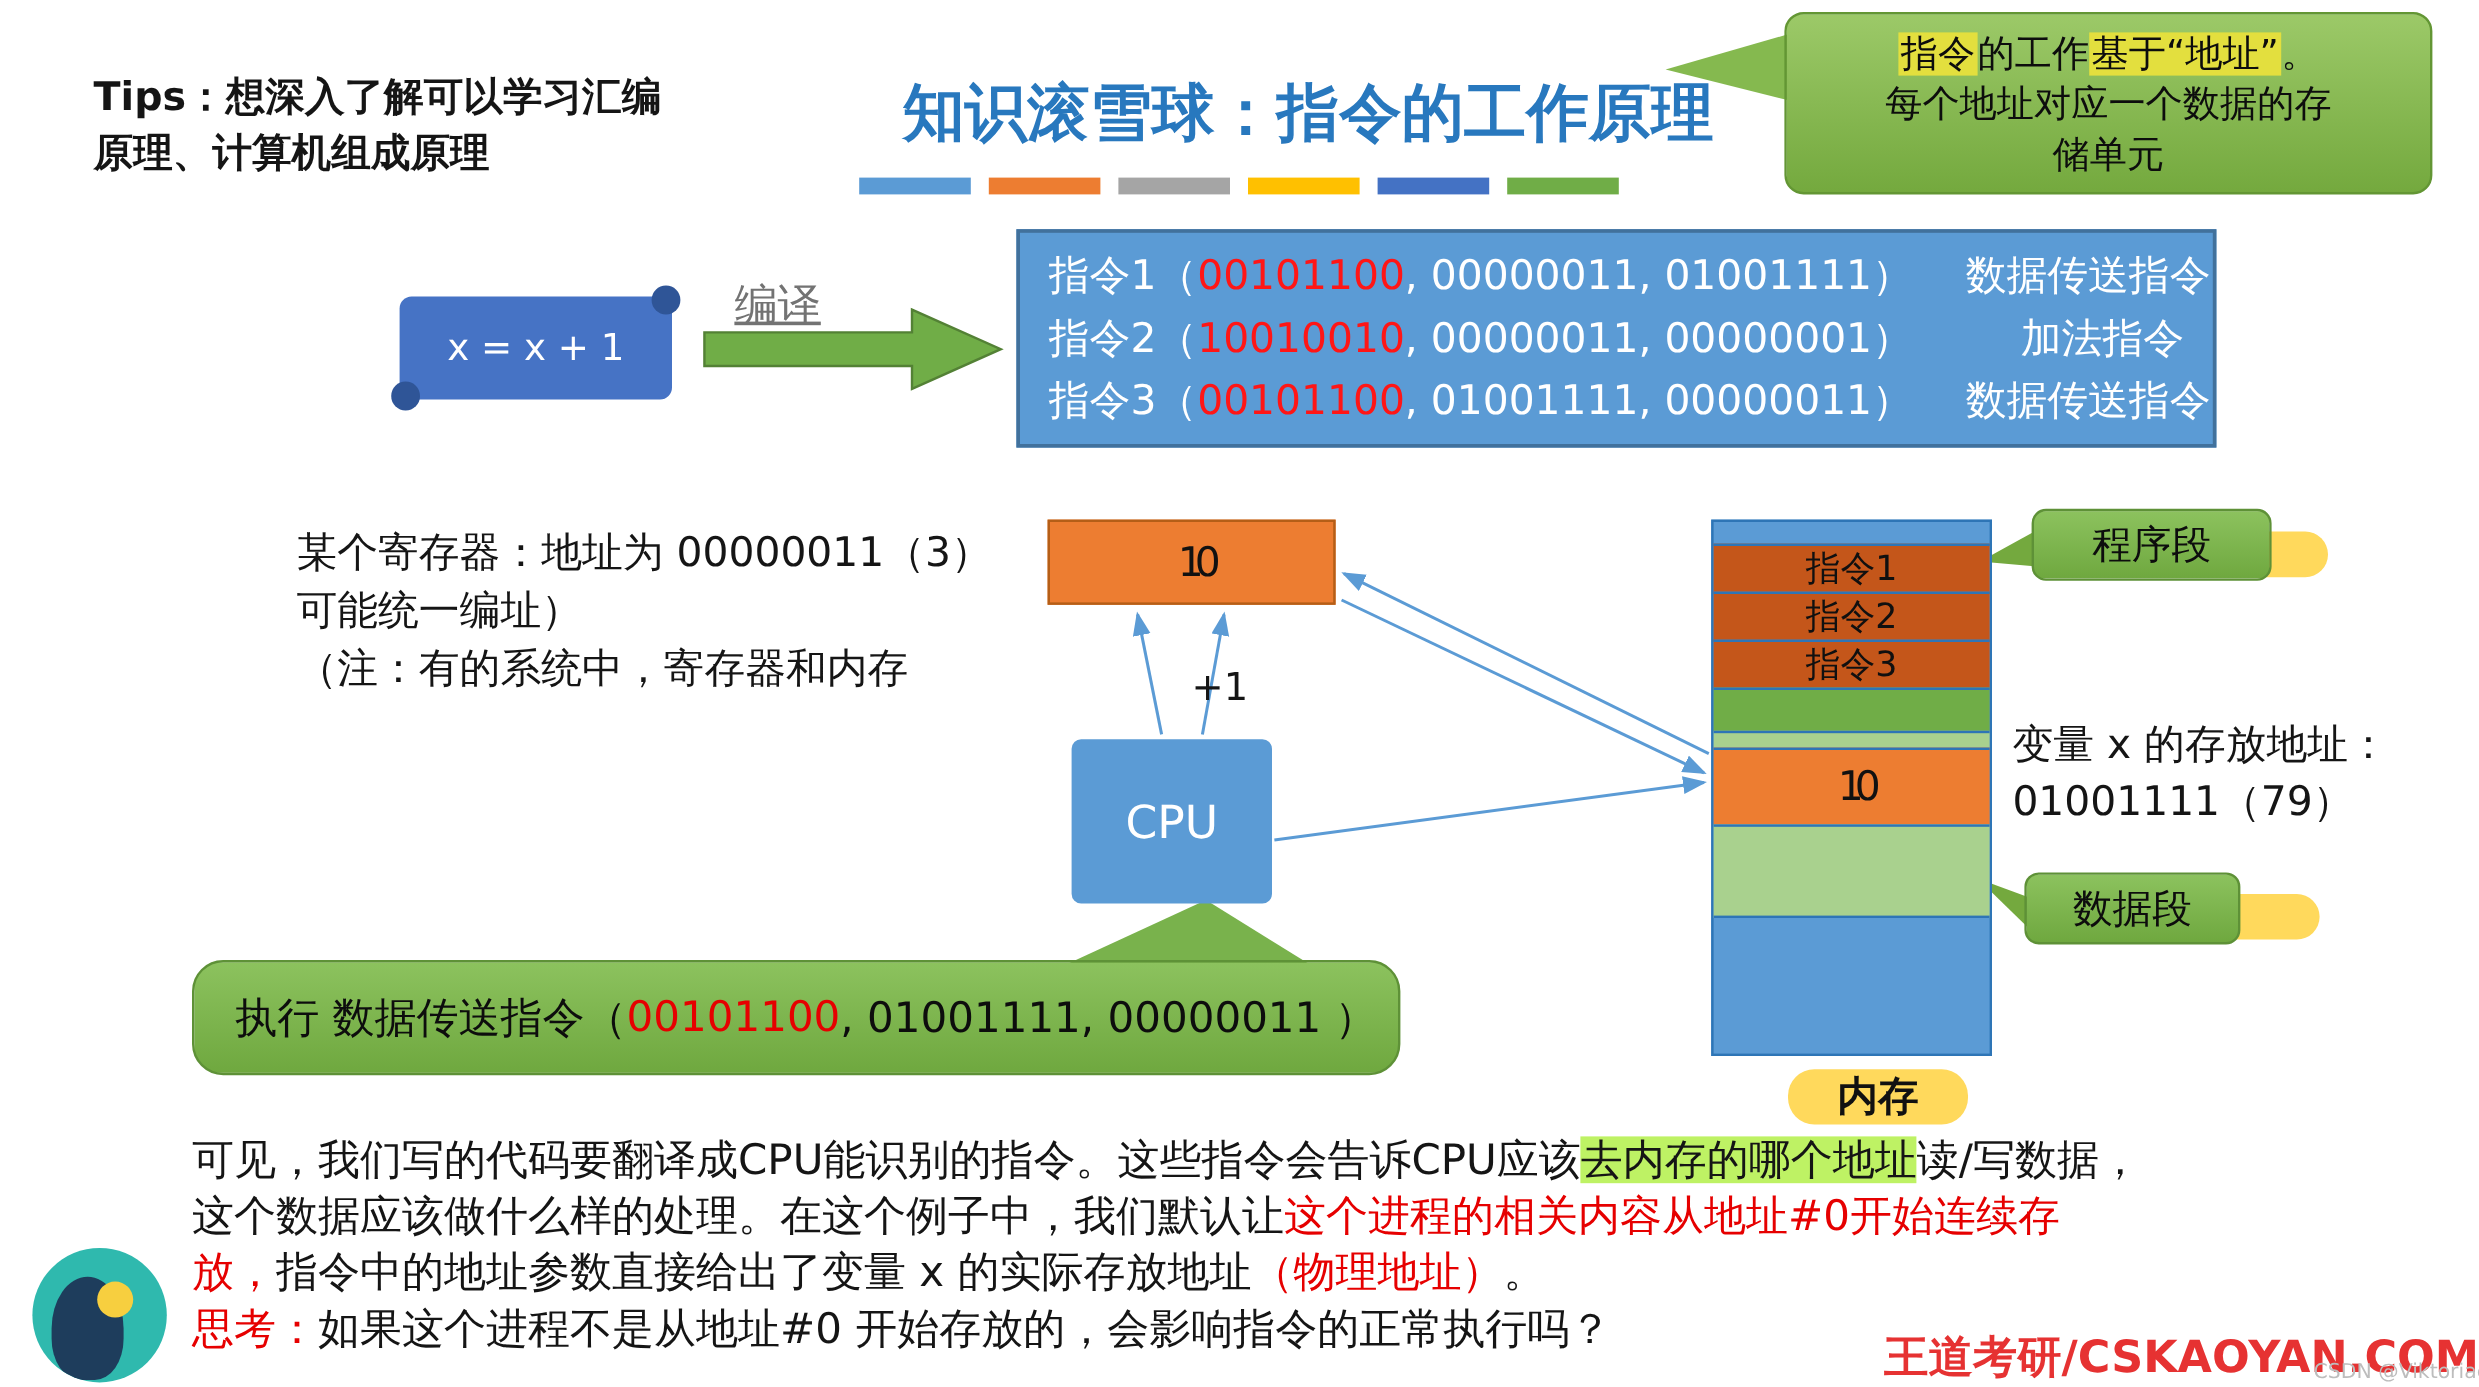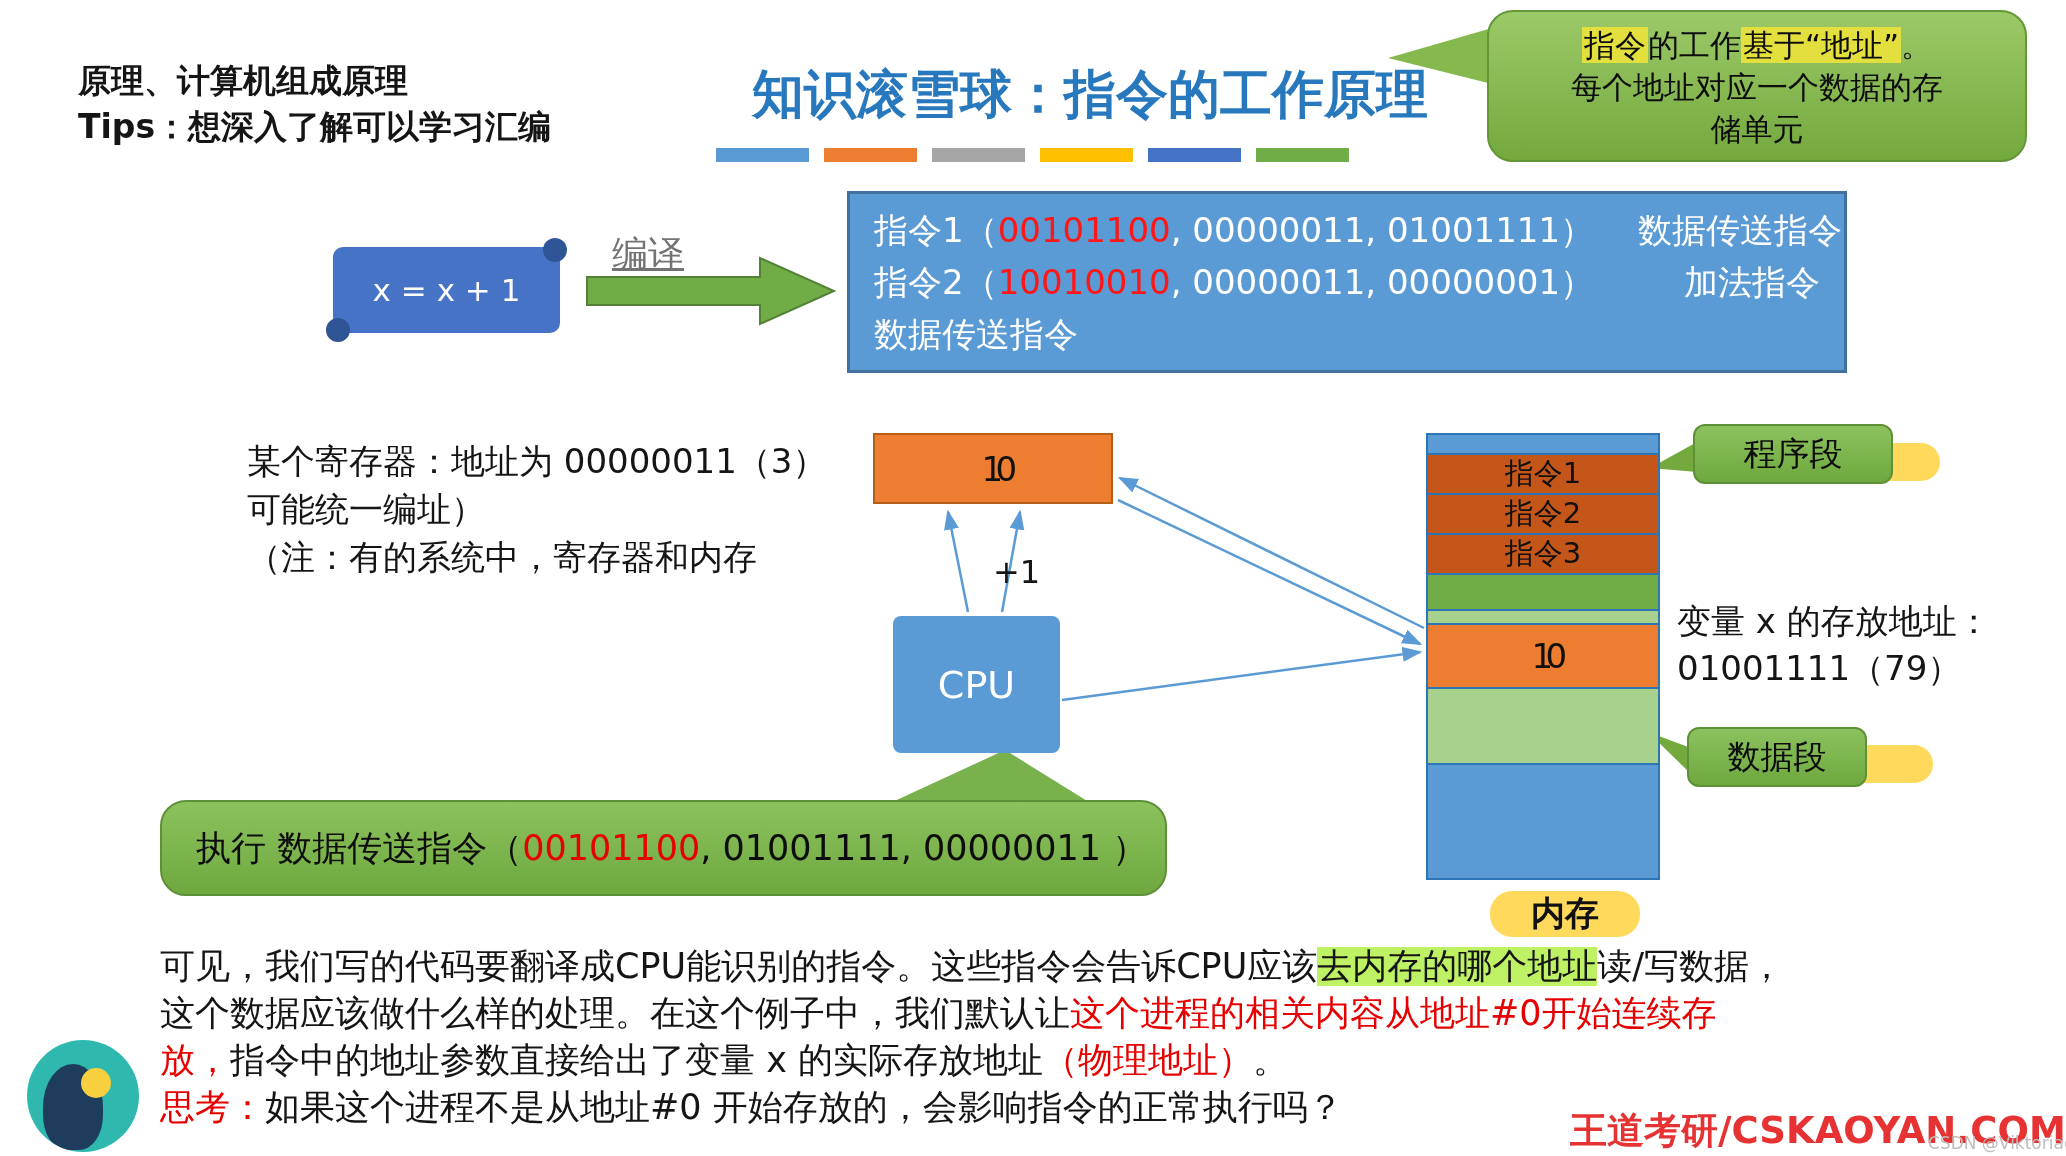"指令的工作基于“地址”。" .bubble-tr { border-radius: 26px -> 16px }
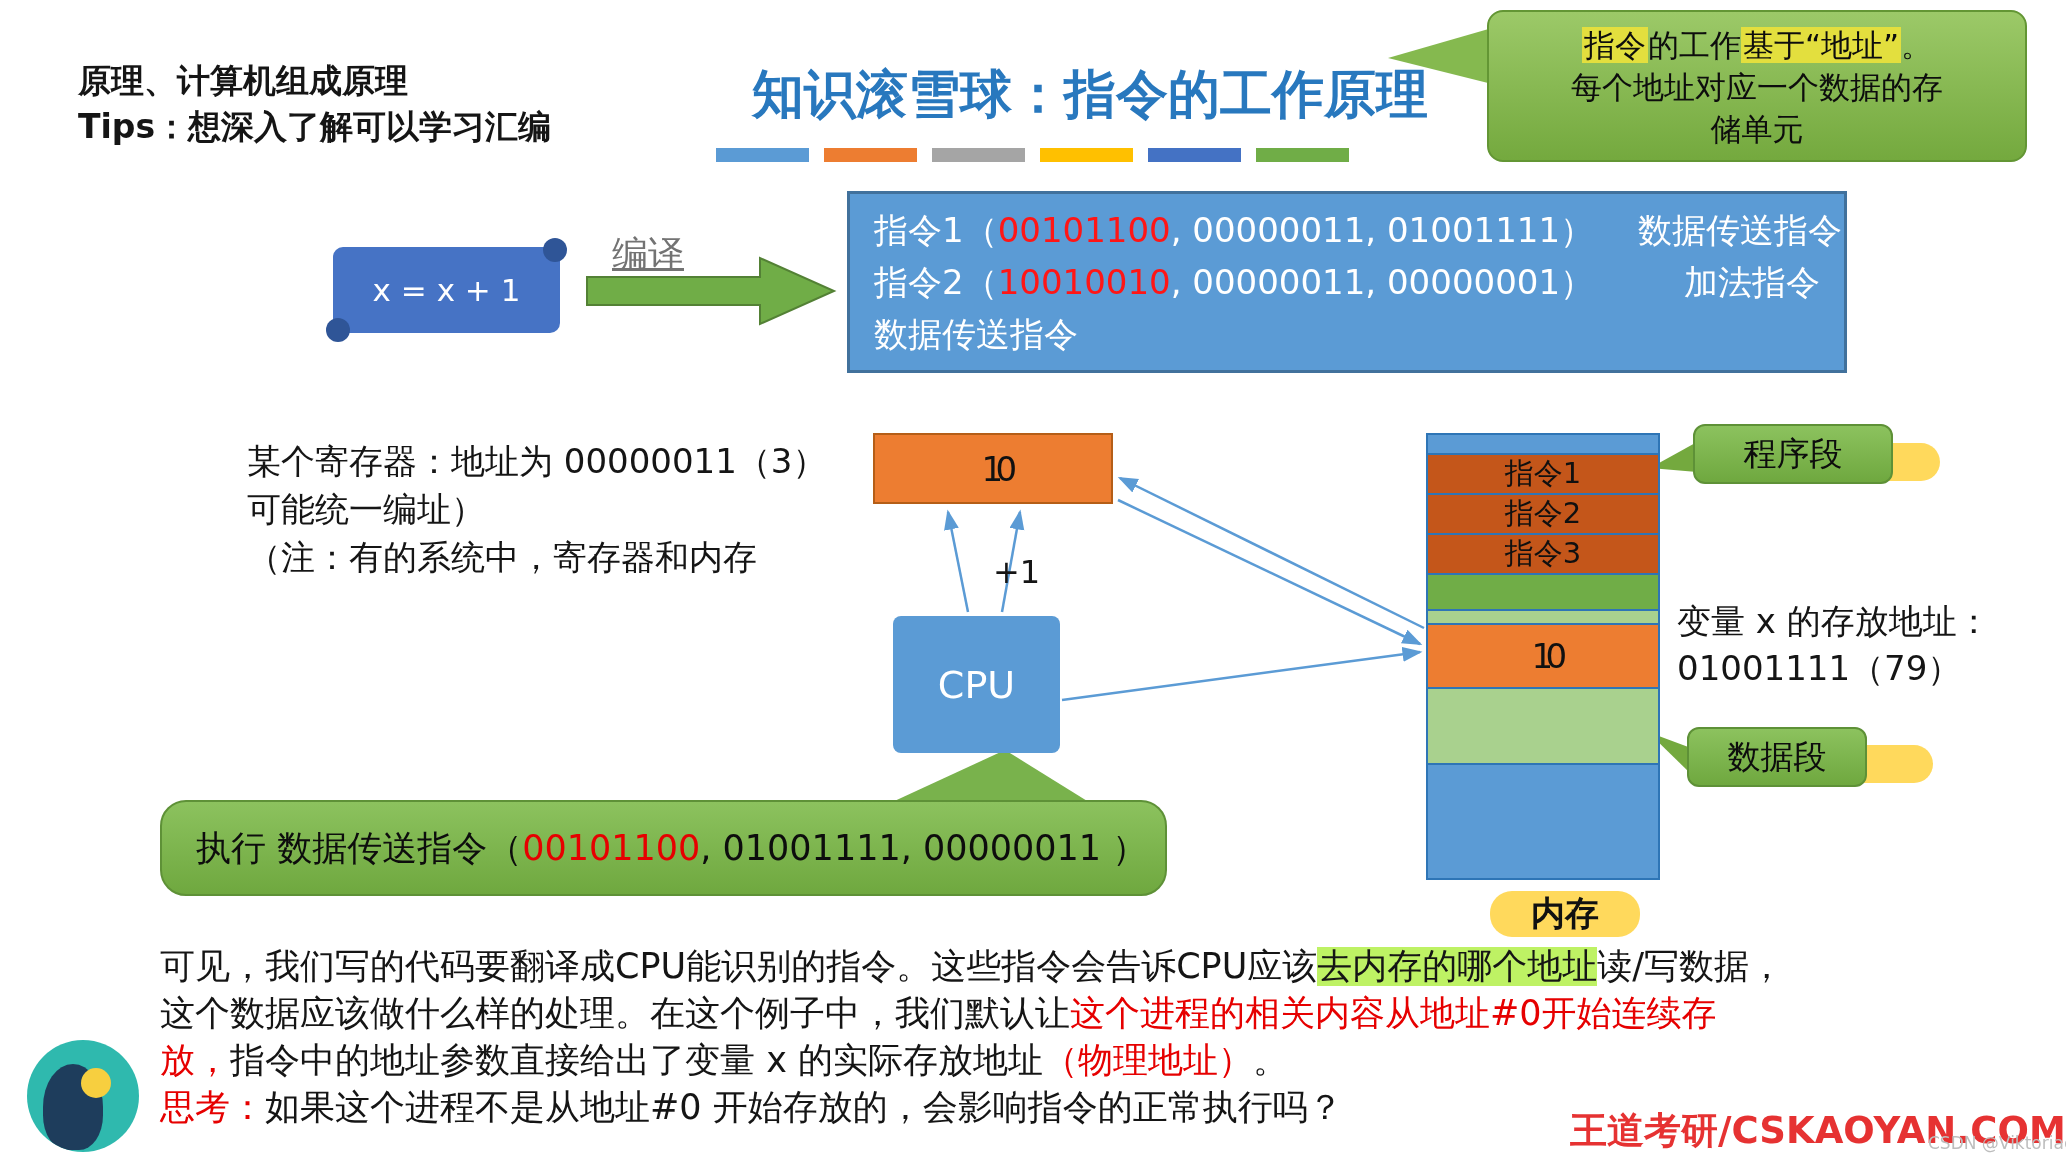"原理、计算机组成原理" div { order: before "Tips：想深入了解可以学习汇编" -> after "Tips：想深入了解可以学习汇编" }
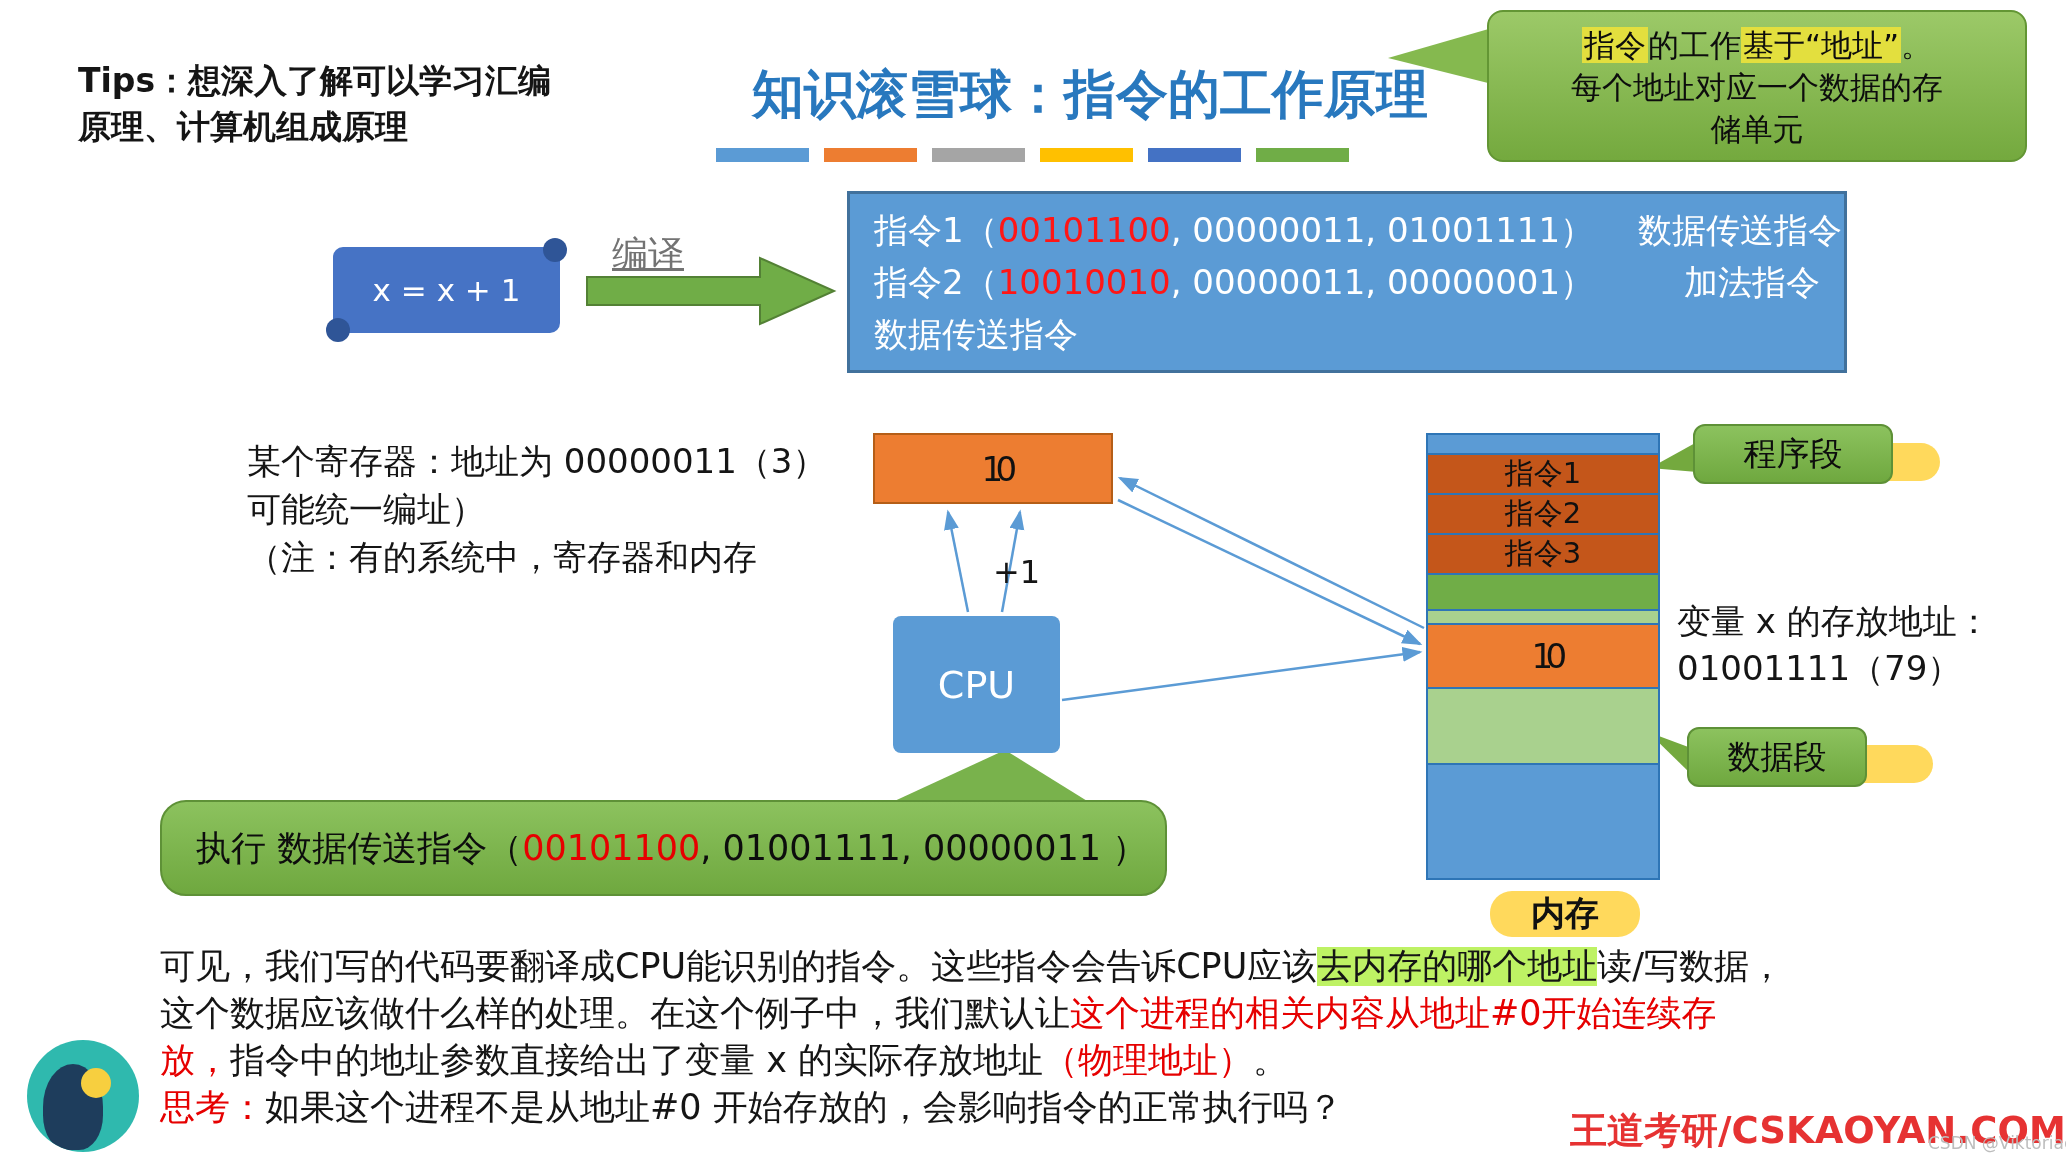"指令3（00101100, 01001111, 00000011）" span { html: none -> <span><span>指令3</span><span>（</span><span>00101100</span><span>, 01001111, 00000011）</span></span> }
